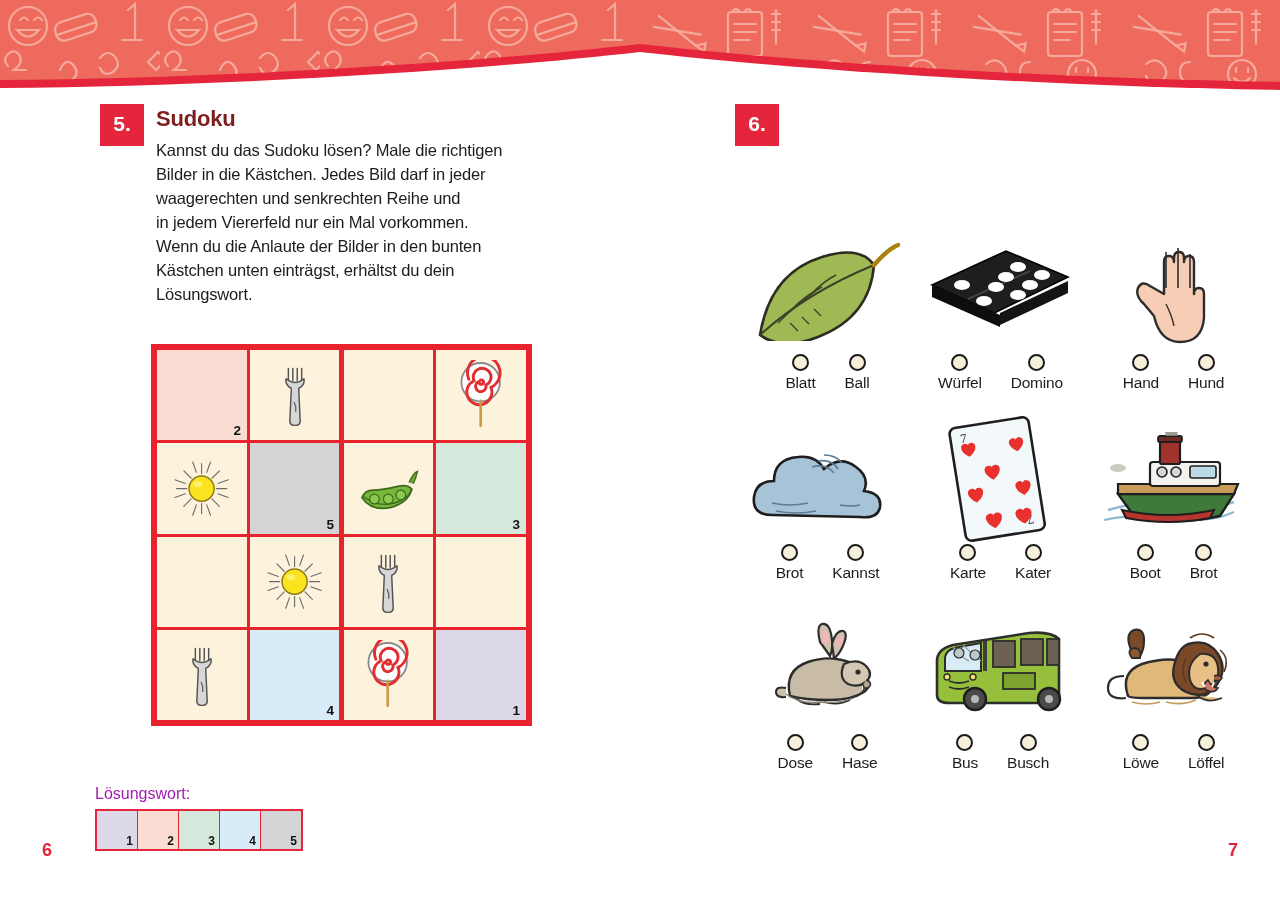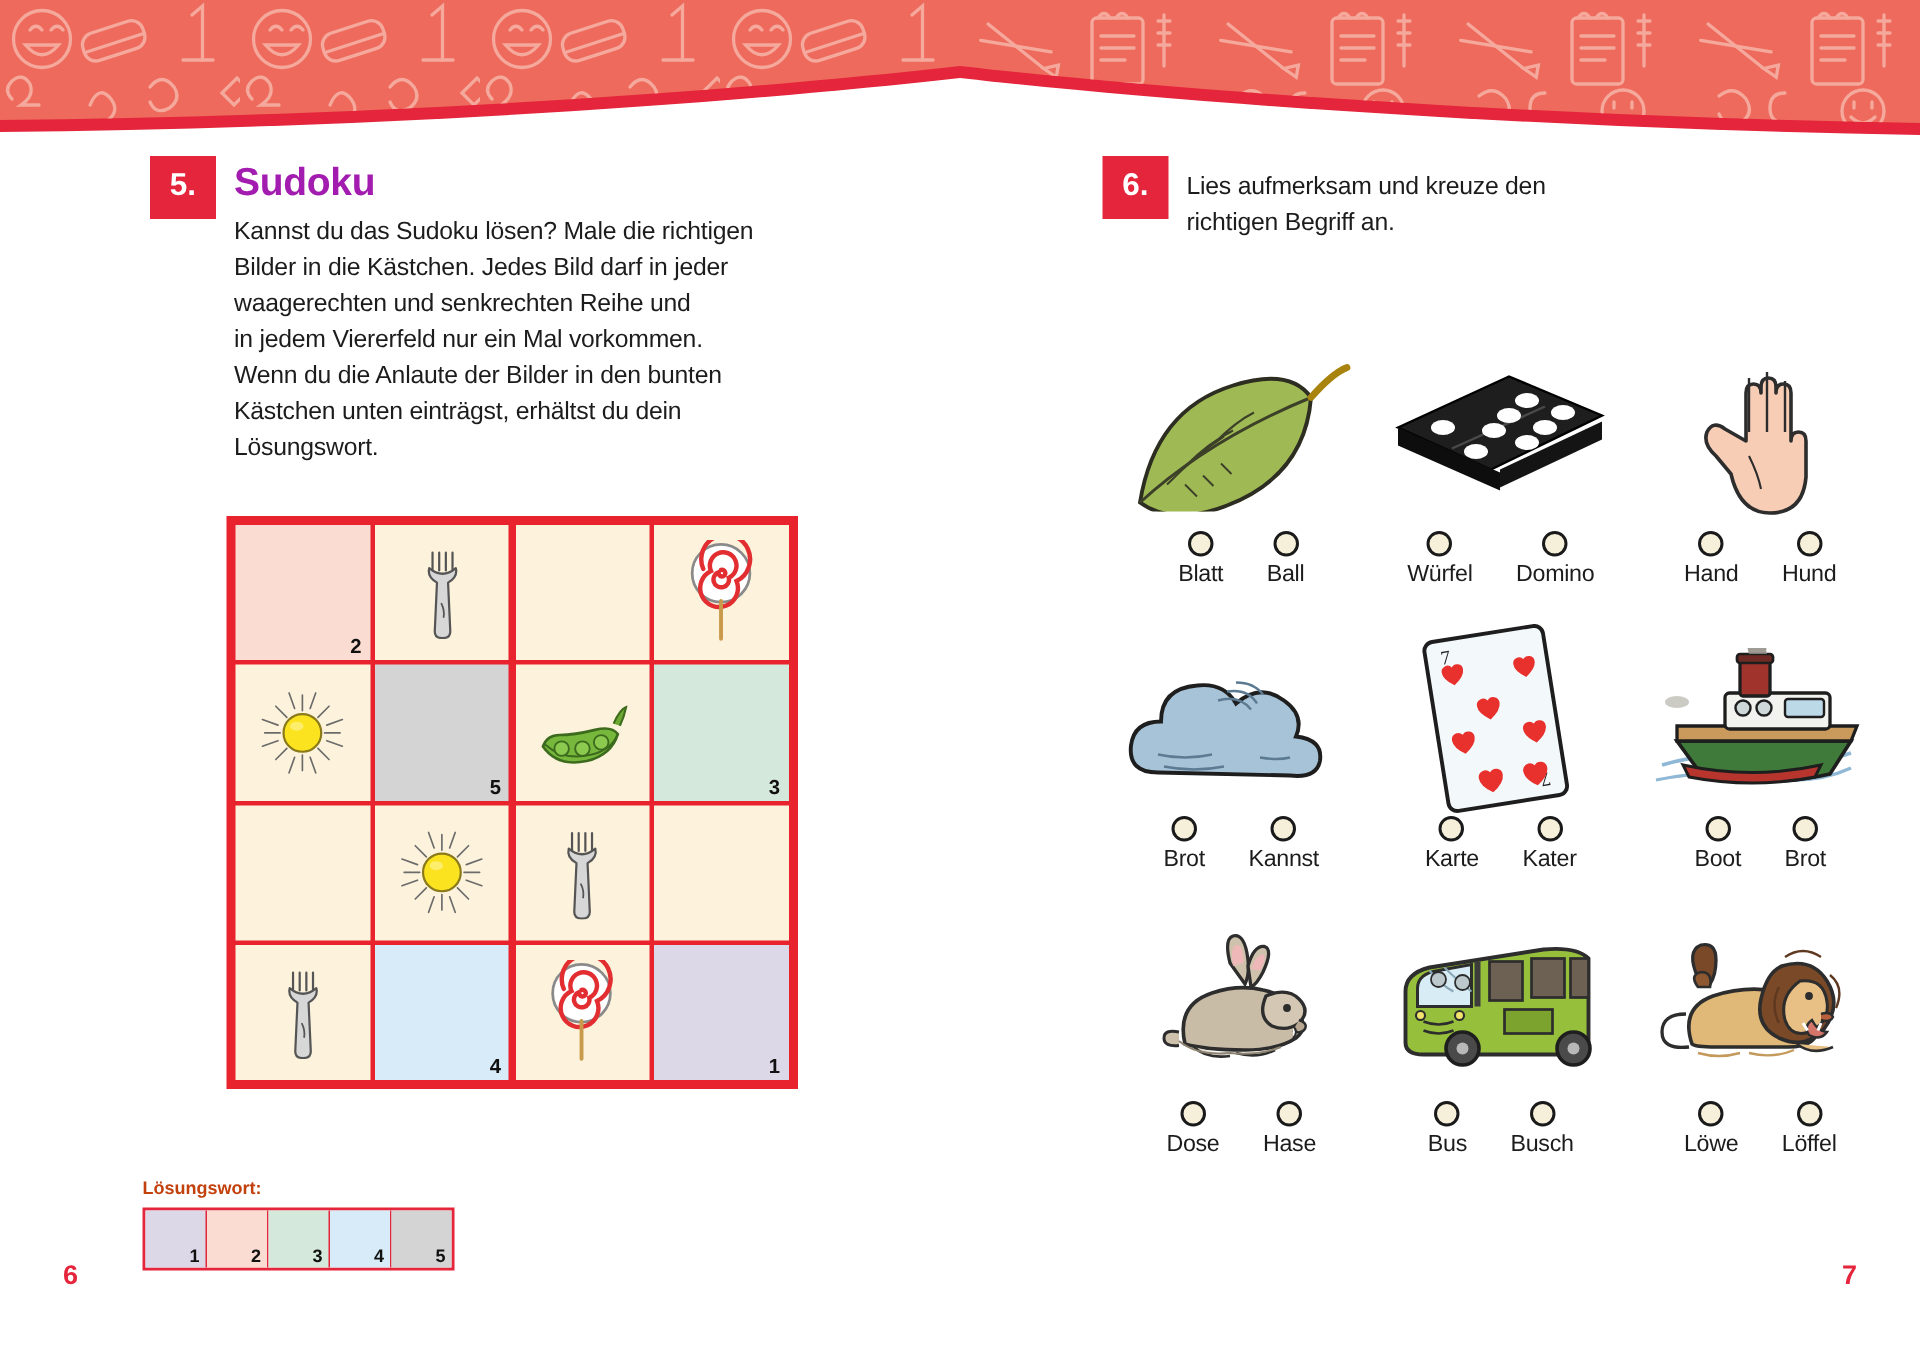"Sudoku" .ex-title { color: #a21caf -> #7f1d1d; font-size: 26px -> 22px }
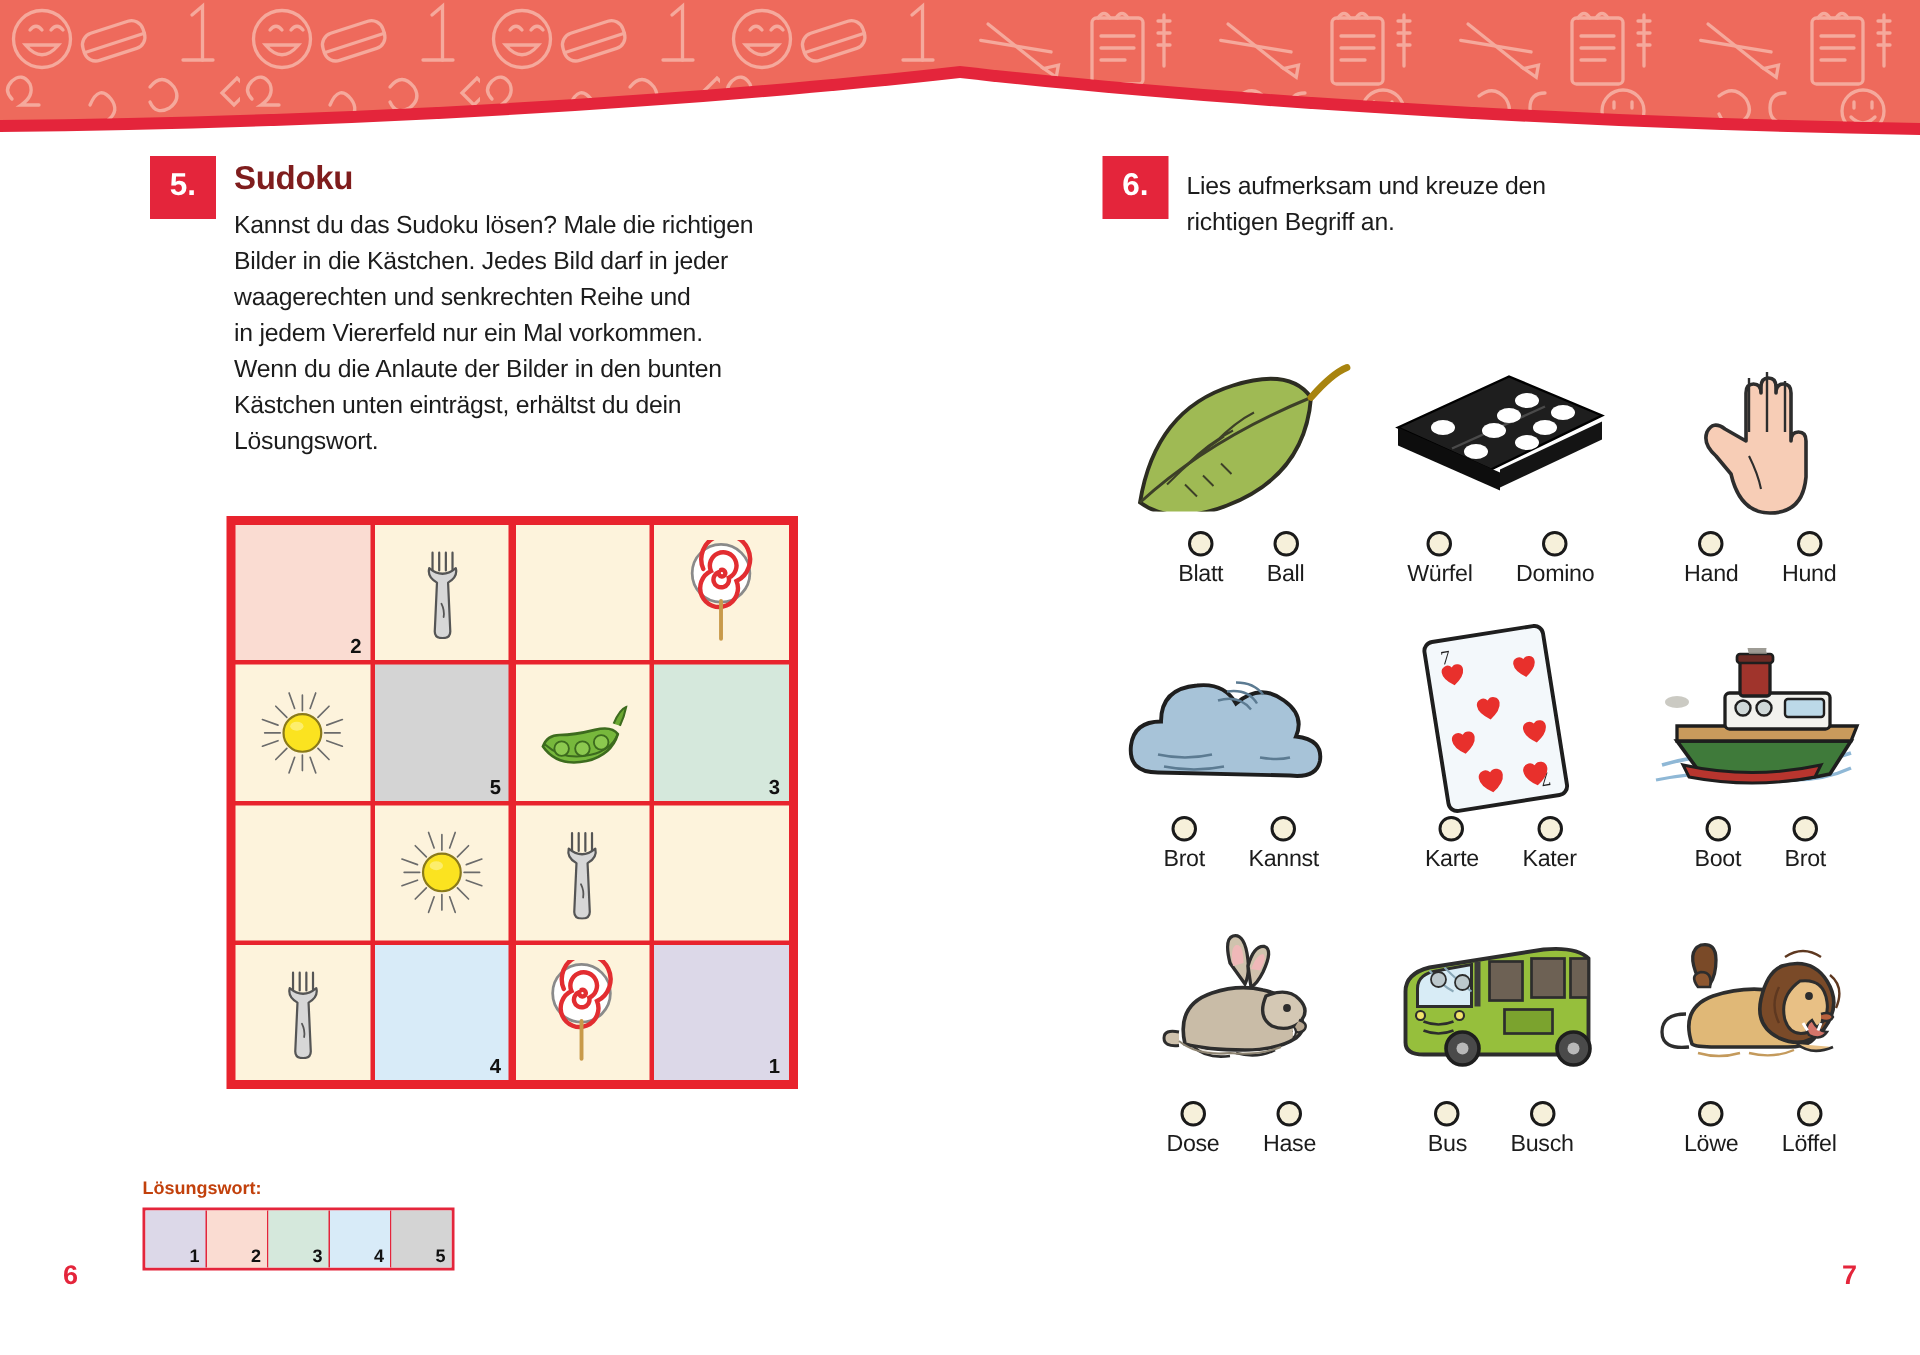"Lies aufmerksam und kreuze den" div.ex-text { html: <div>Lies aufmerksam und kreuze den richtigen Begriff an.</div> -> none }
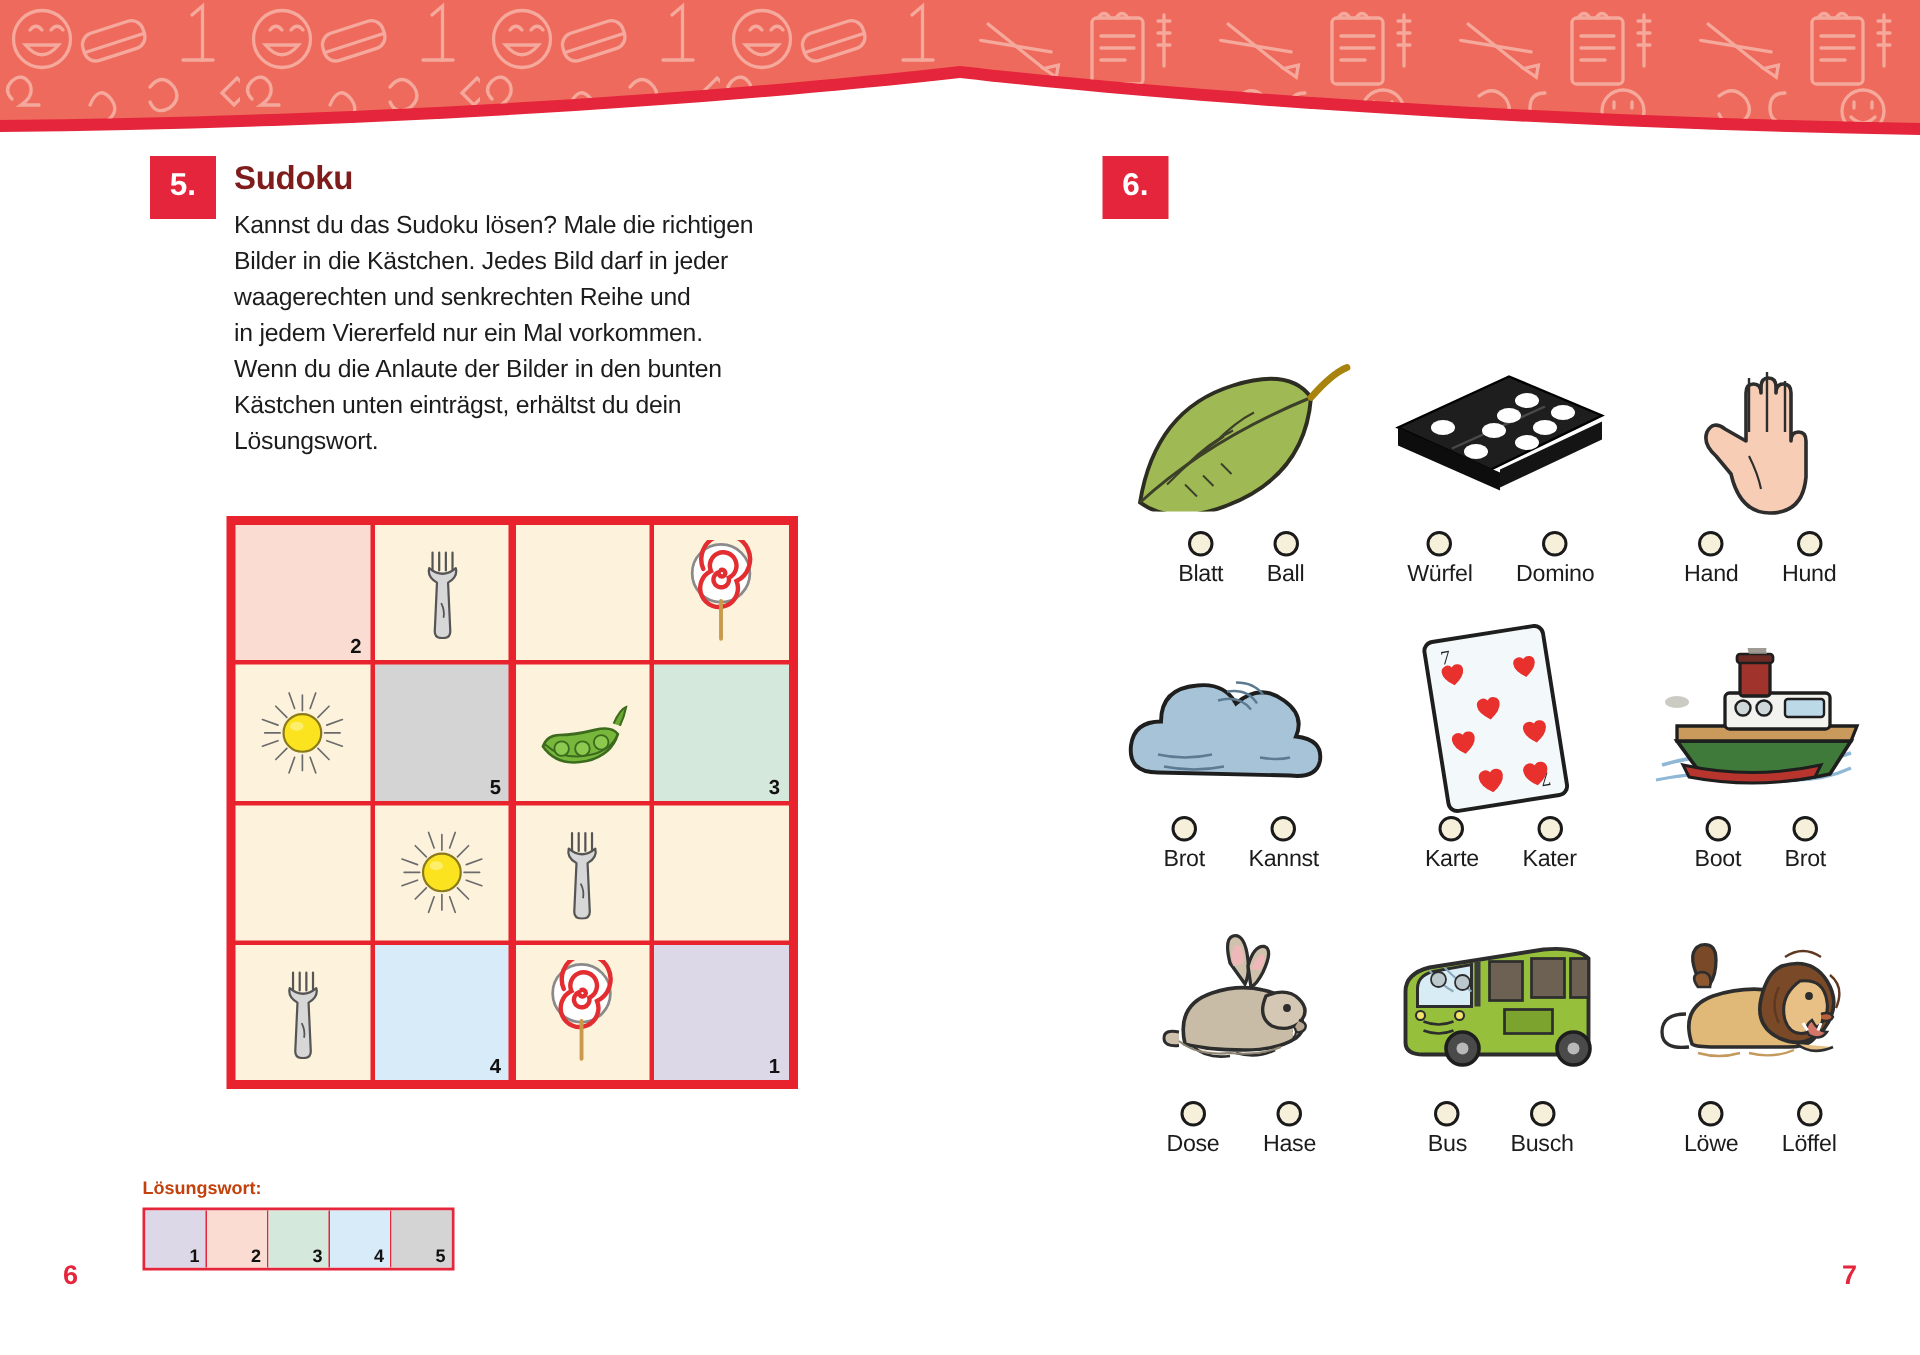"Lösungswort:" #loesung-label { color: #c2410c -> #a21caf; font-size: 12px -> 16px; font-weight: bold -> normal }
